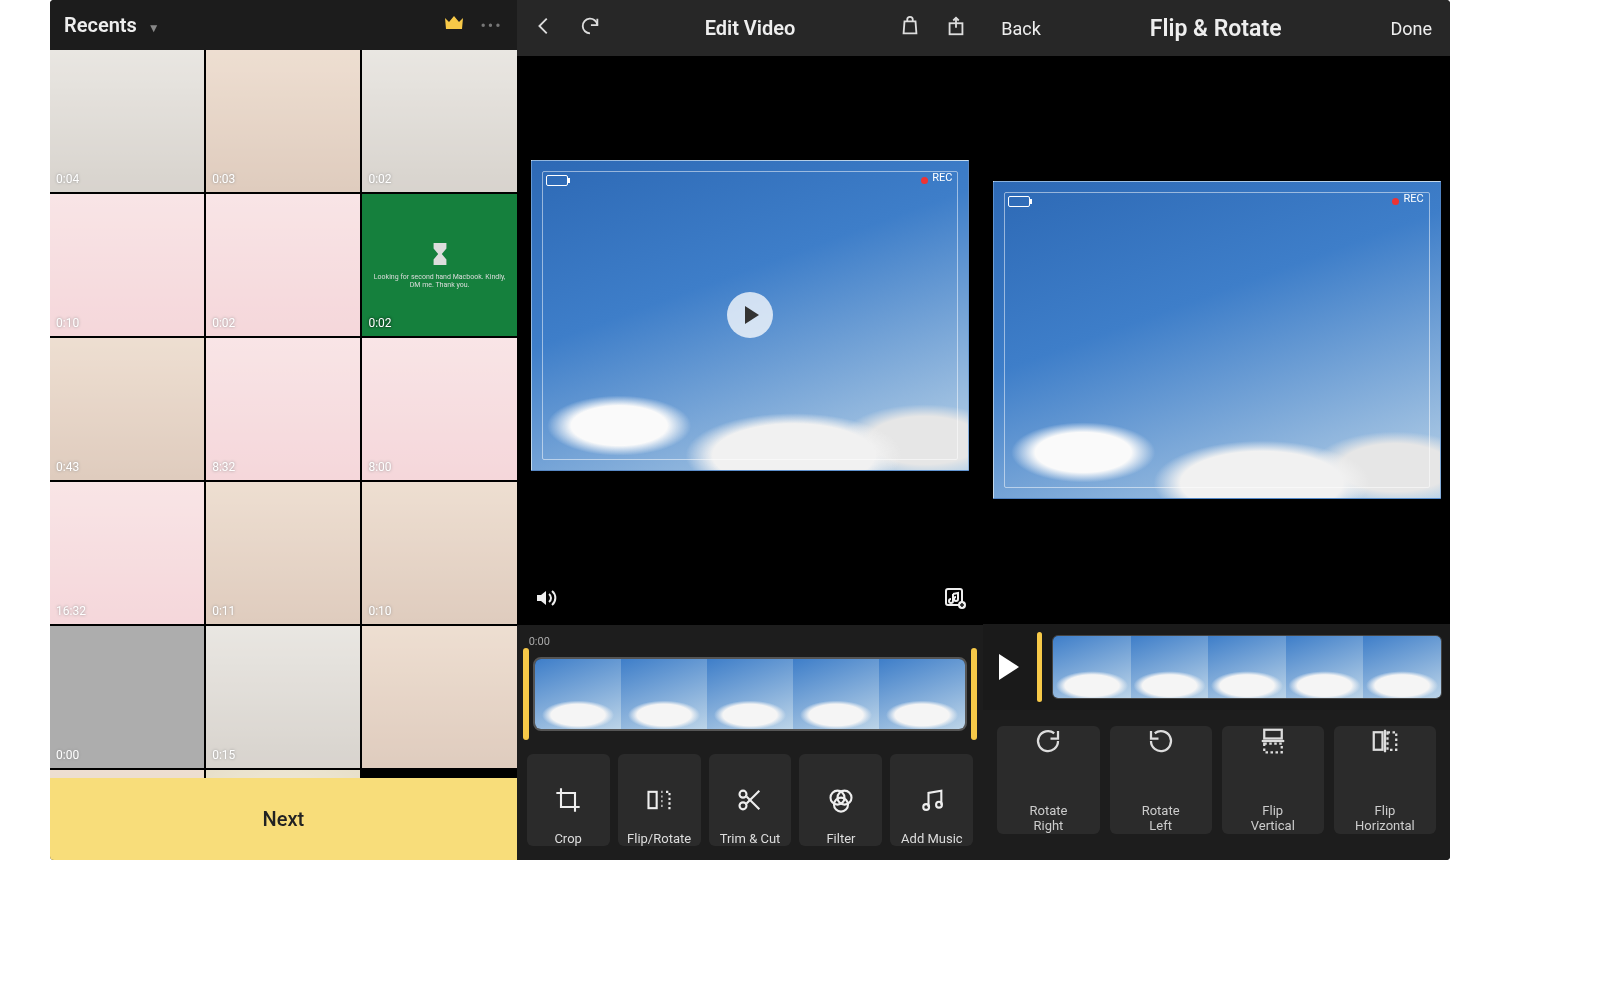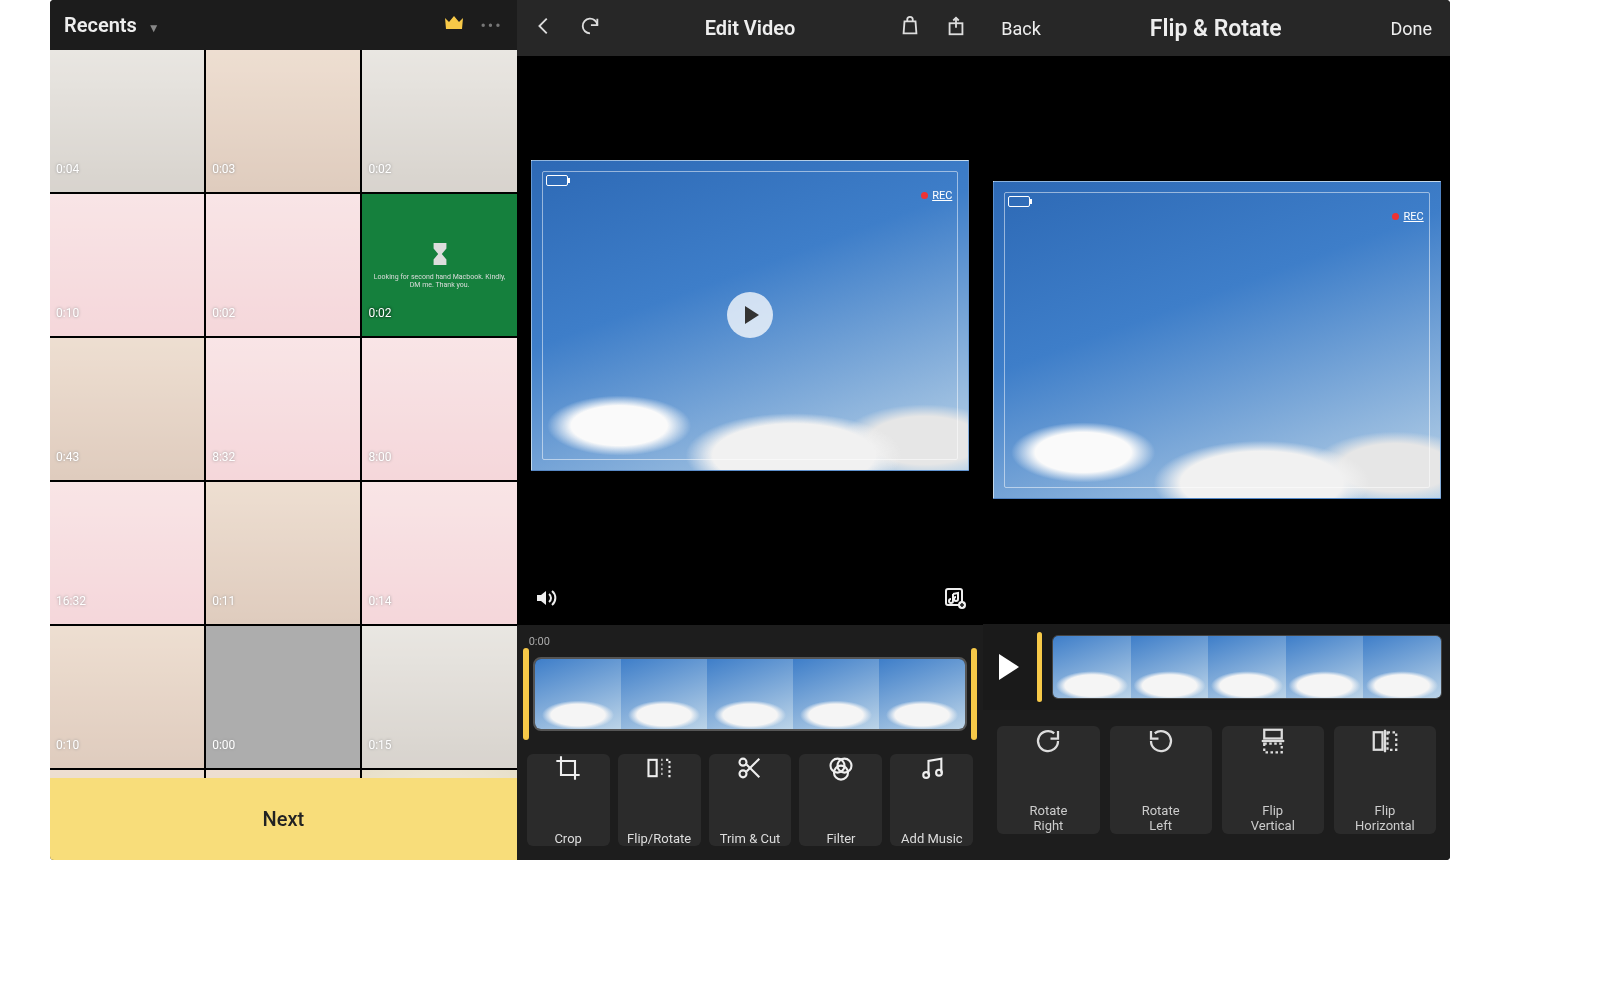"0:04" .dur { bottom: 16px -> 6px }
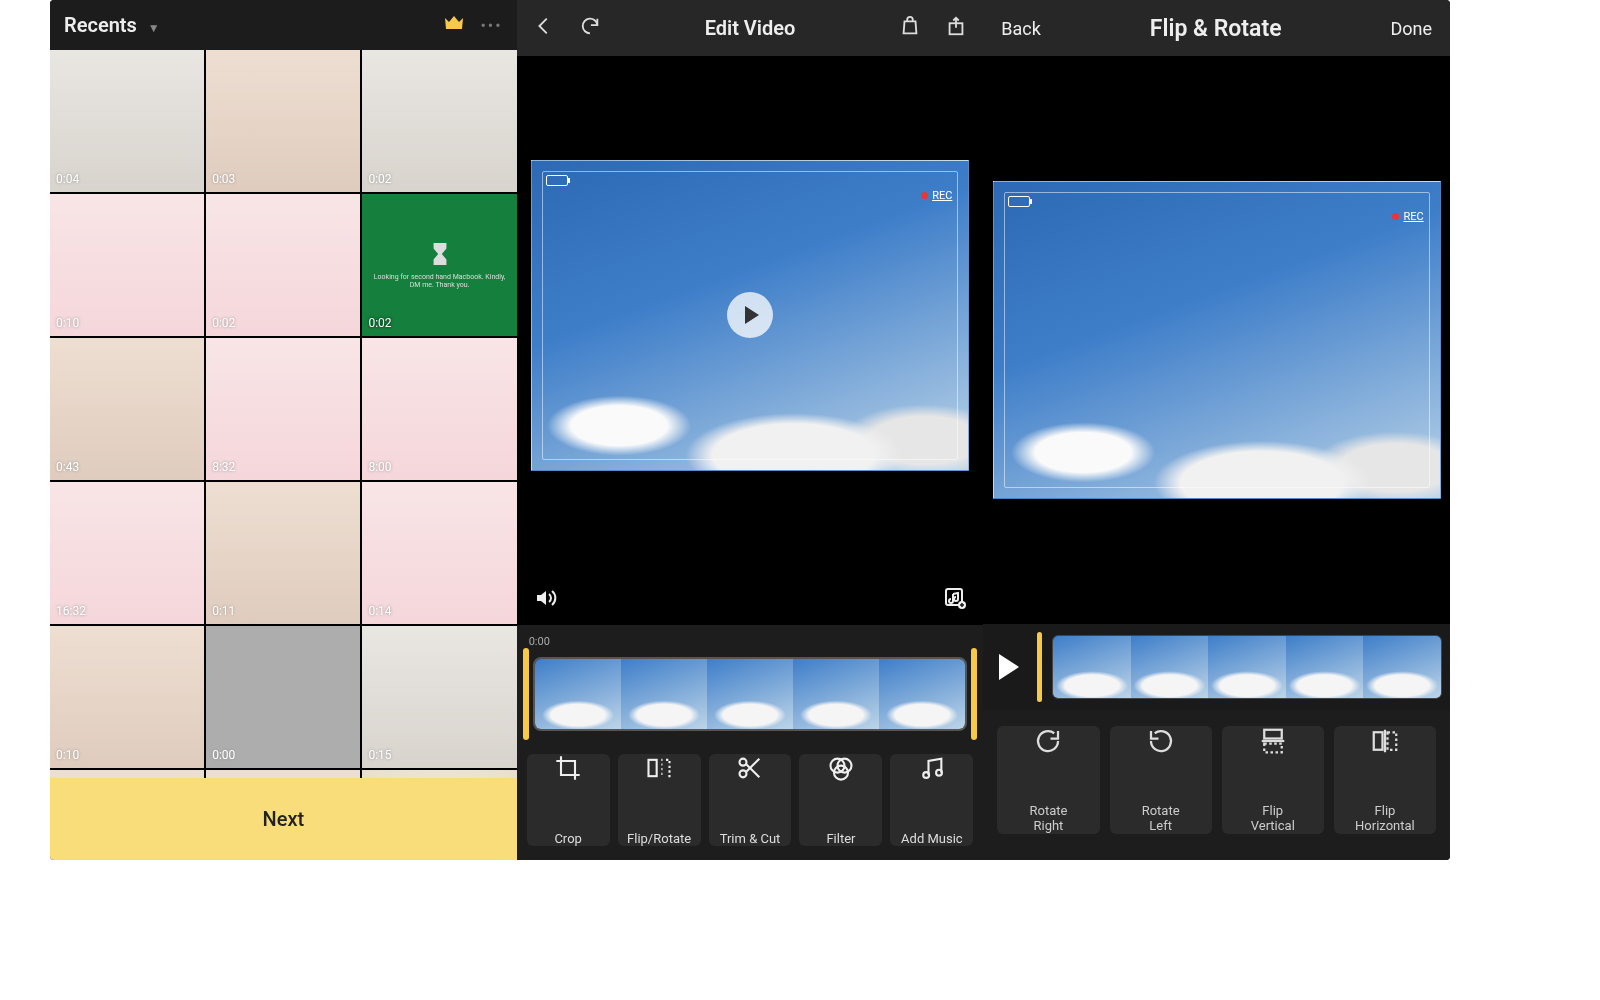"REC" .rec-dot { align-items: center -> flex-end; text-decoration: underline -> none; top: 28px -> 10px }
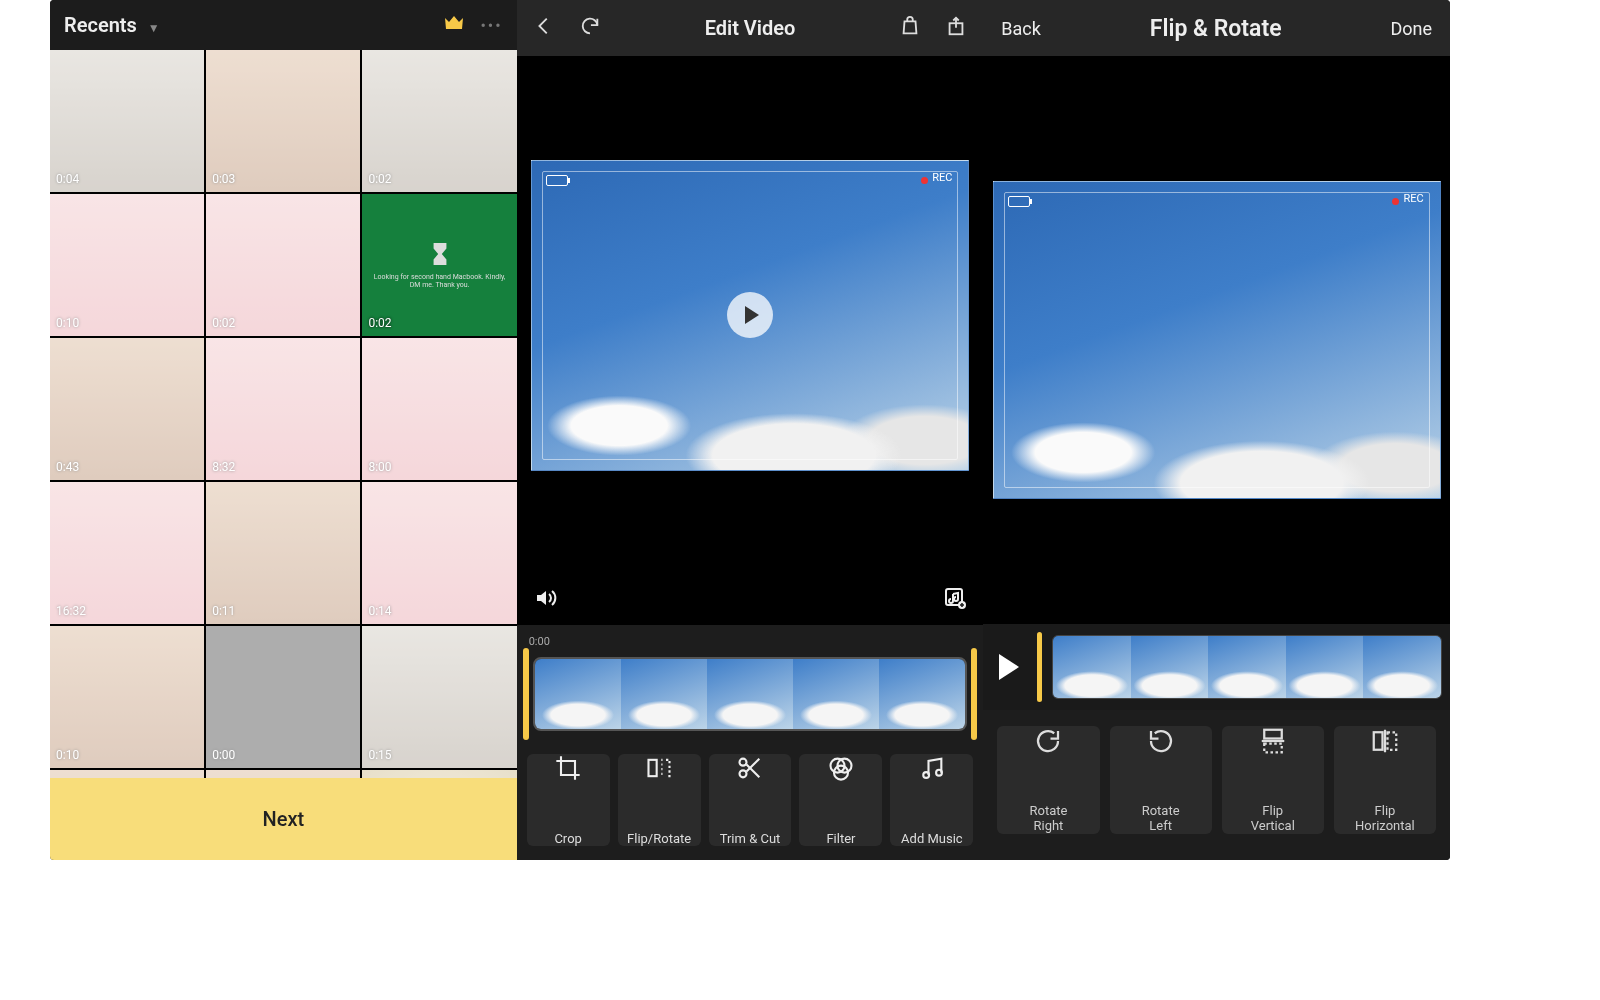"0:14" div.thumb { html: <div> <div></div> <span>0:14</span> </div> -> none }
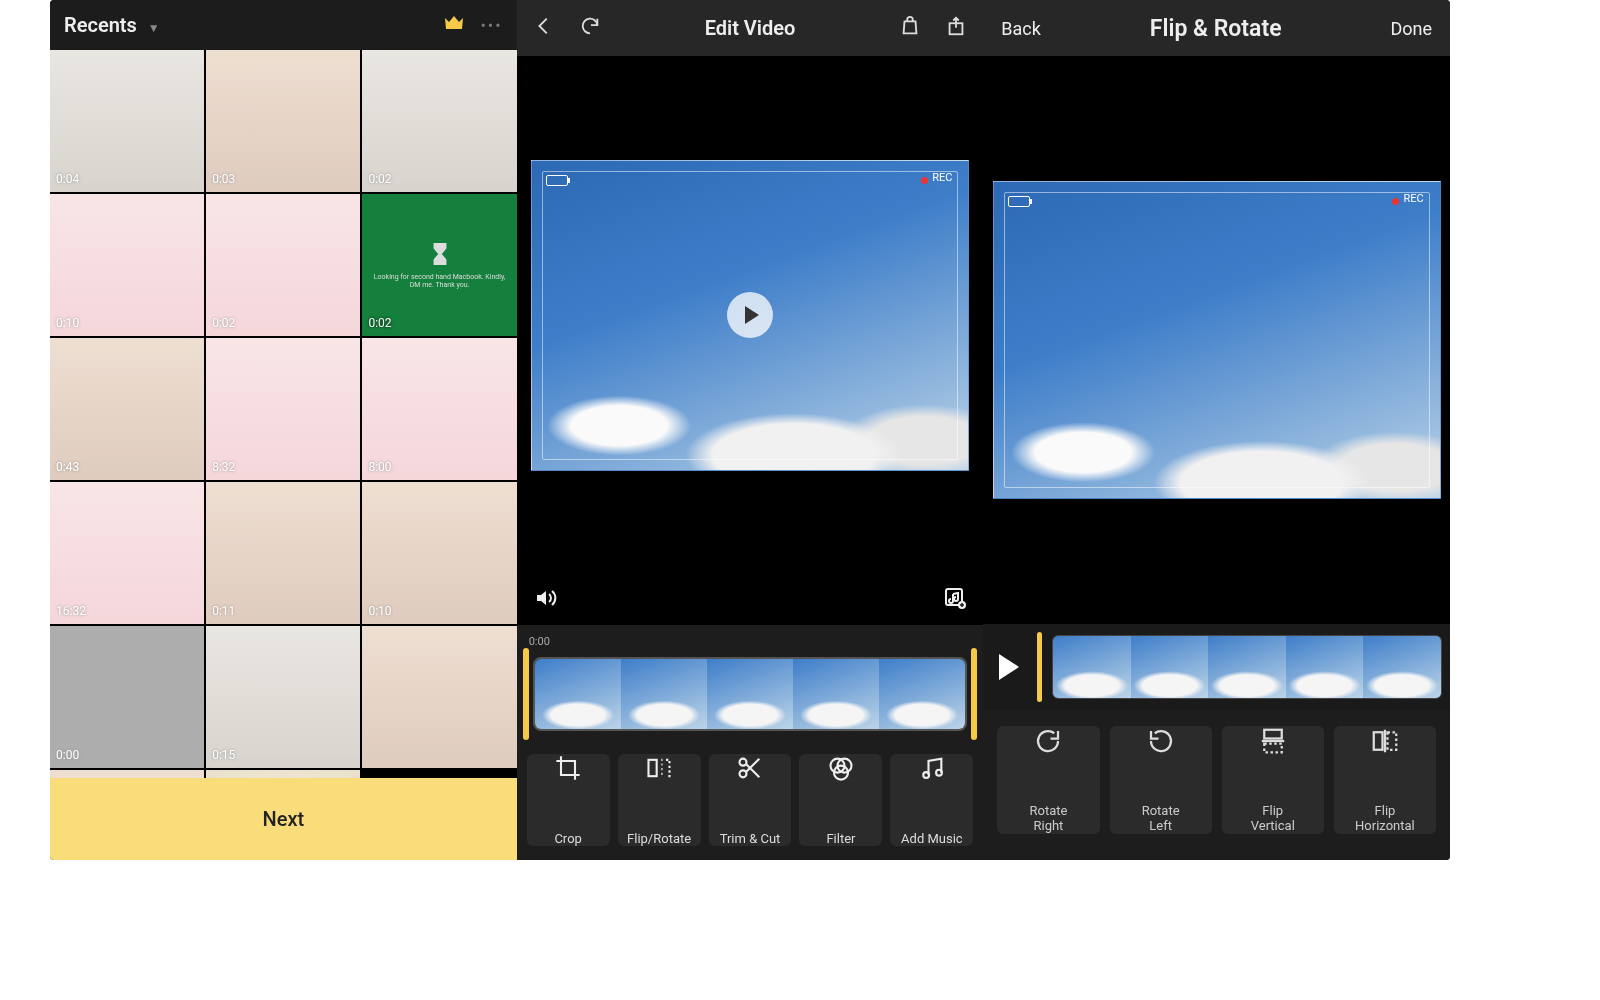"Crop" .tool { justify-content: space-between -> flex-end }
